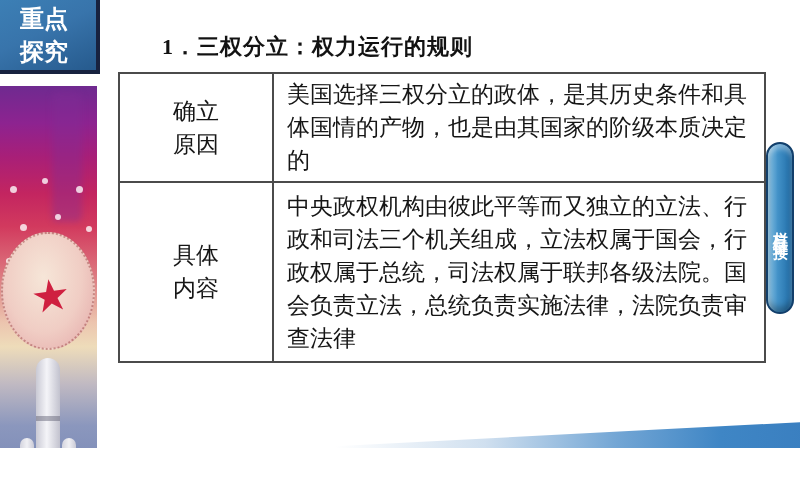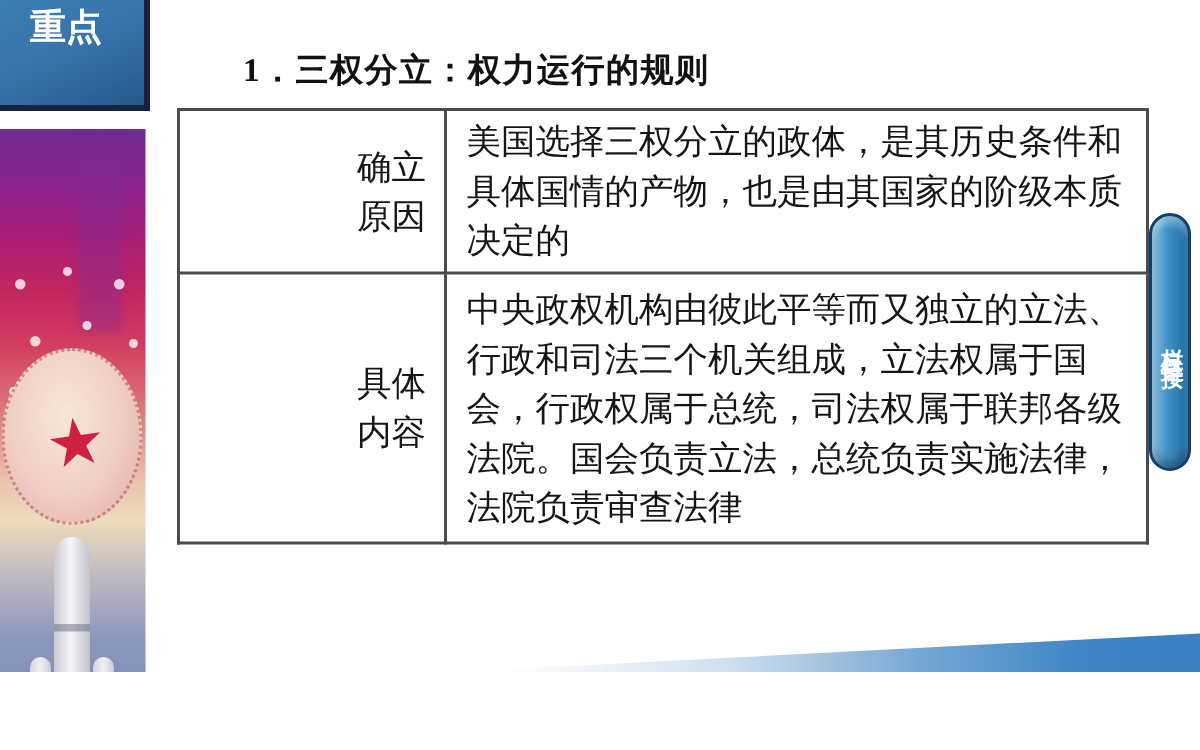"探究" div { html: none -> <div>探究</div> }
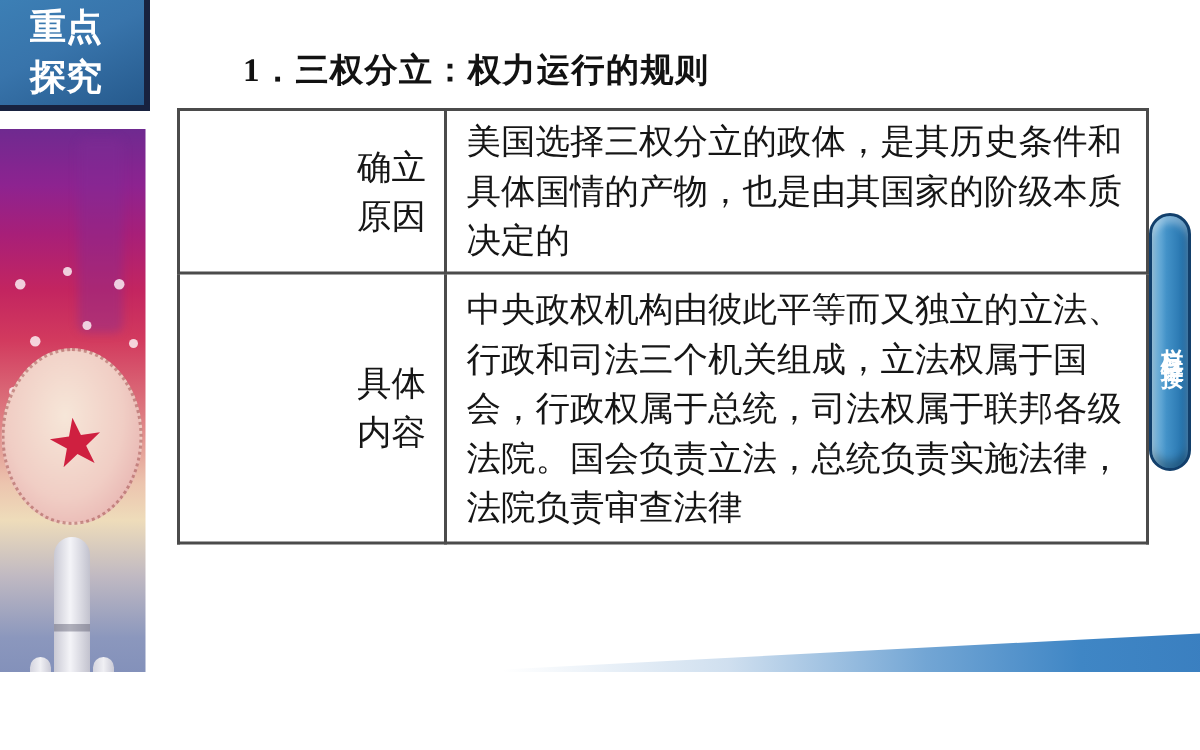"确立" .info-table td.head { padding: 2px 12px -> 2px 0; text-align: right -> center }
